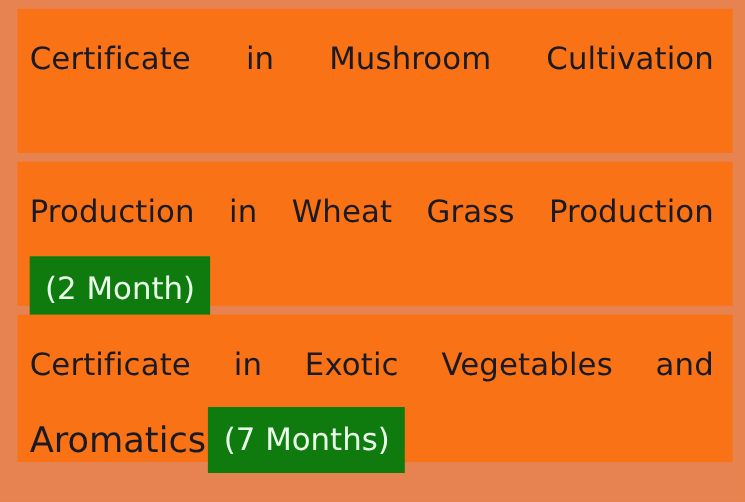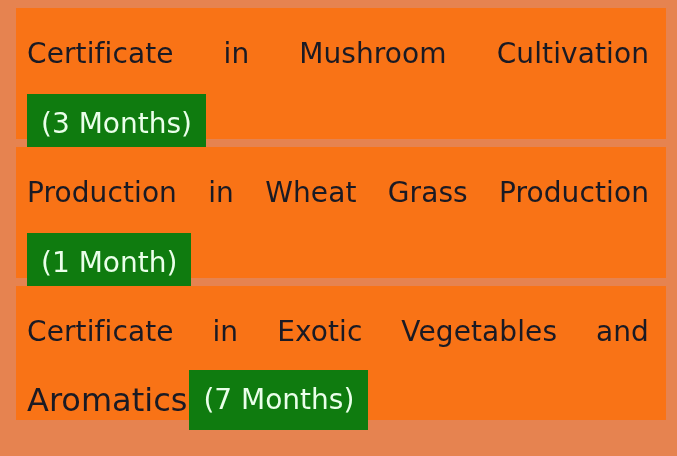"(3 Months)" div.badge-row { html: <div> <span>(3 Months)</span> </div> -> none }
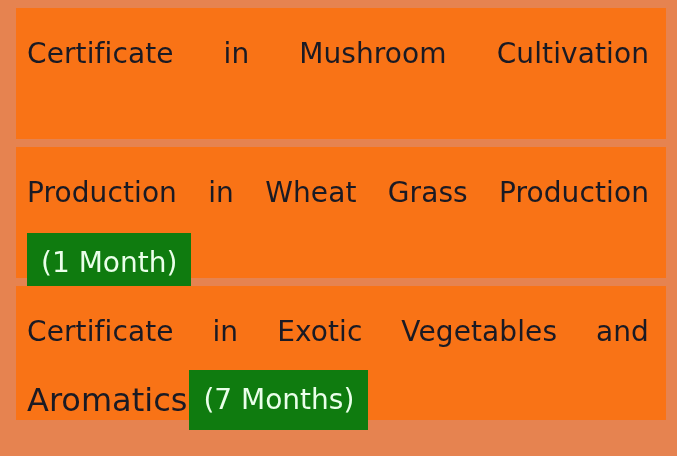"(1 Month)" span.duration-badge { text: 1 -> 2 }
